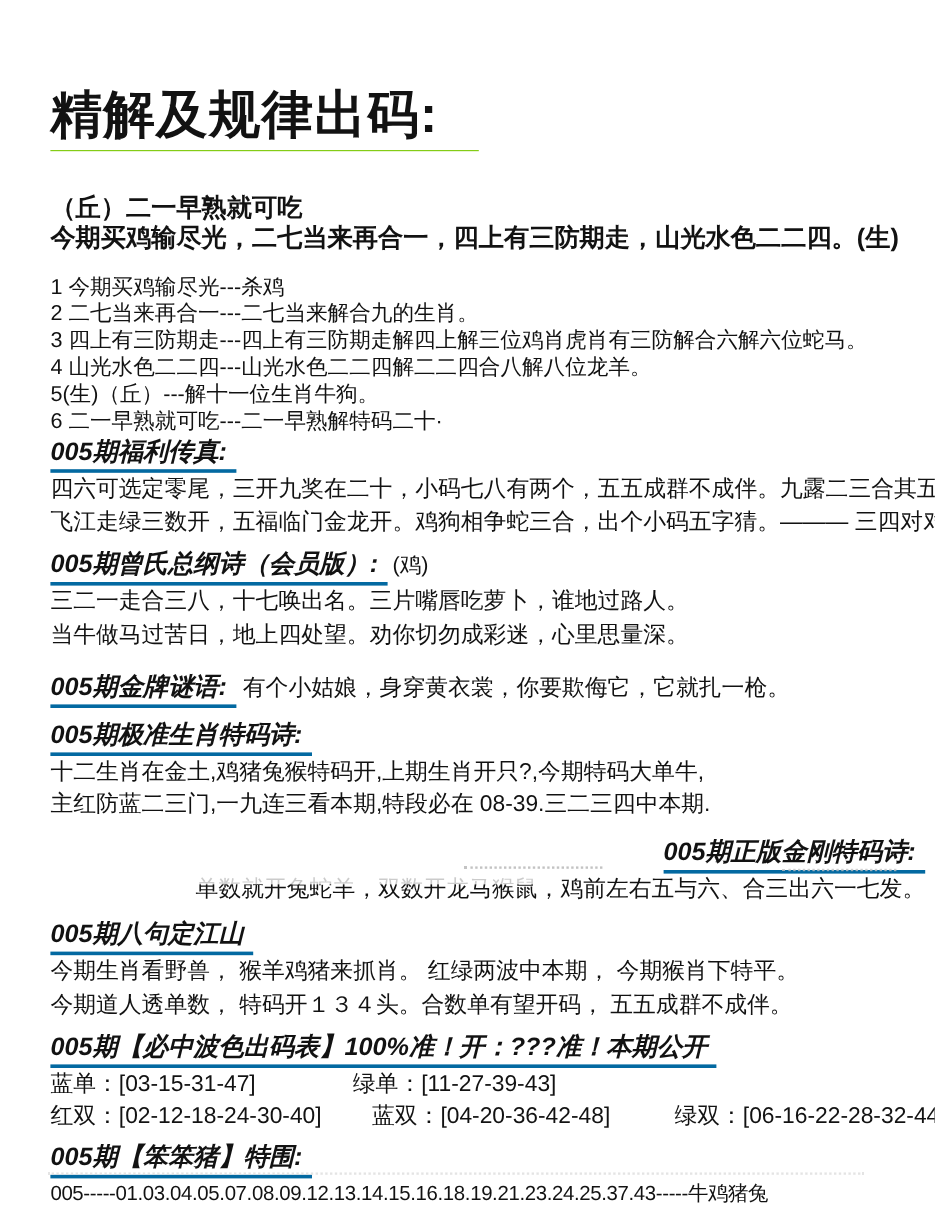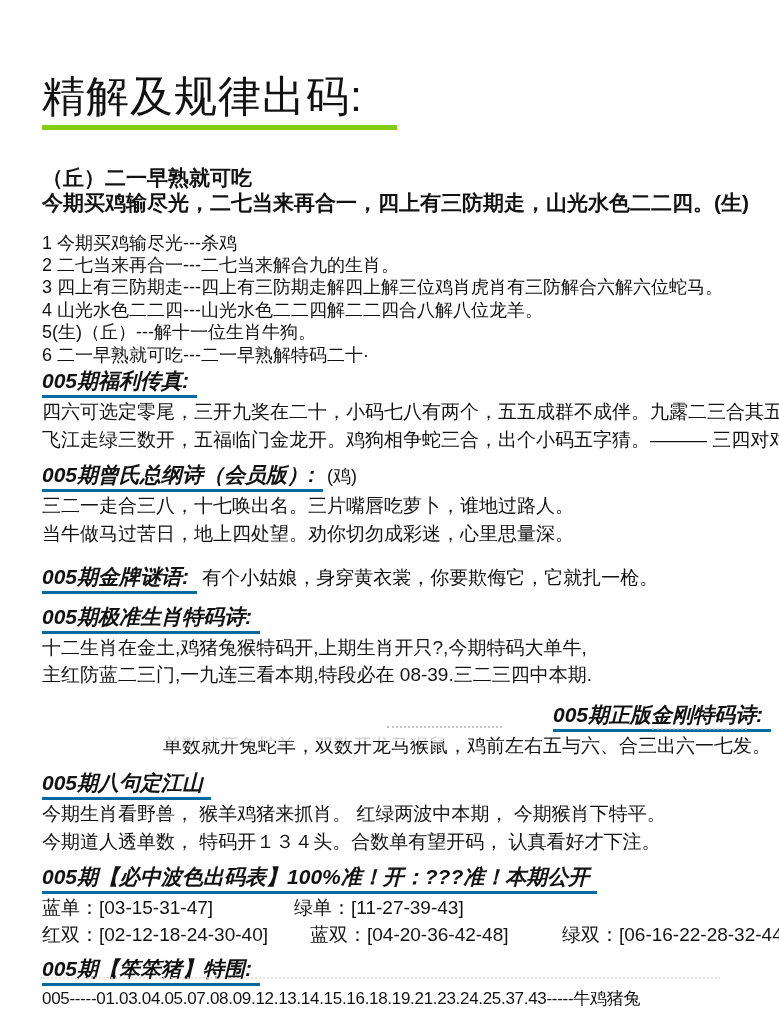"精解及规律出码:" .title { border-bottom: 5px solid #84cc16 -> 1px solid #84cc16; font-weight: normal -> bold }
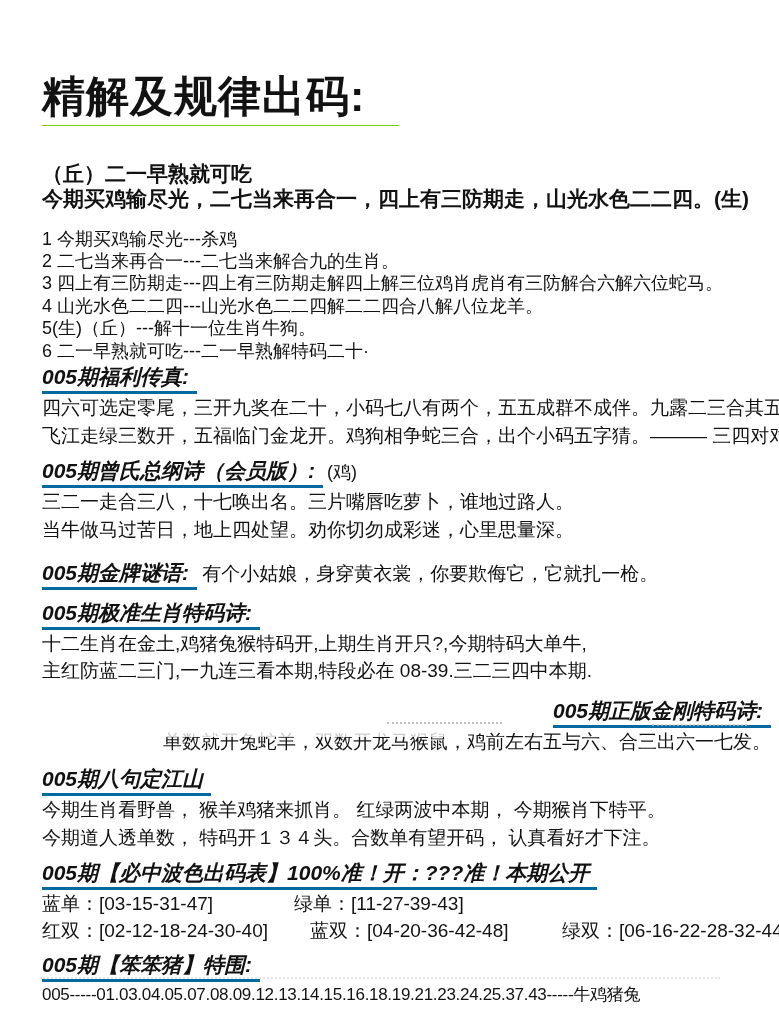"今期道人透单数， 特码开１３４头。合数单有望开码， 认真看好才下注。" div.line { text: 认真看好才下注 -> 五五成群不成伴 }
